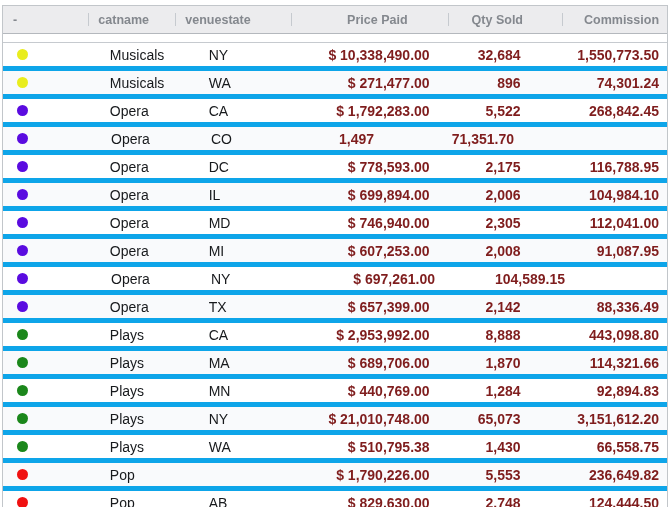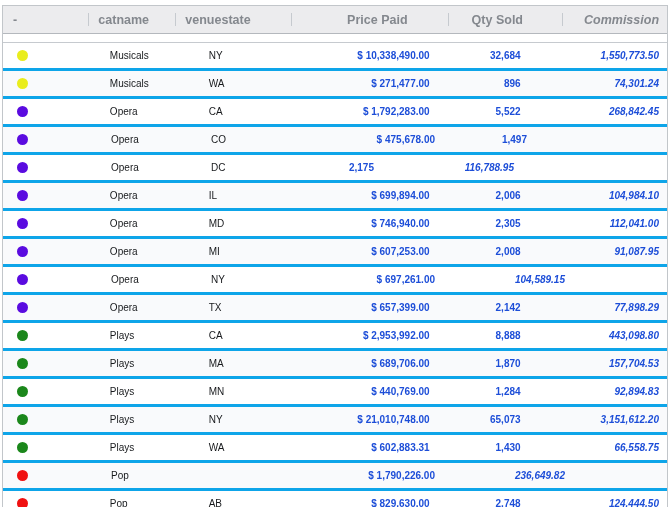"Commission" .col-comm { font-style: italic -> none }
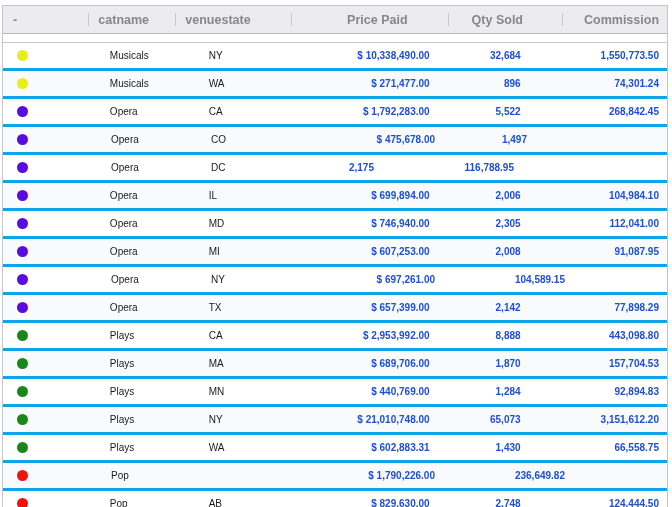"Musicals" .row { border-bottom: 3px solid #0ea5e9 -> 5px solid #0ea5e9; font-size: 10px -> 14px }
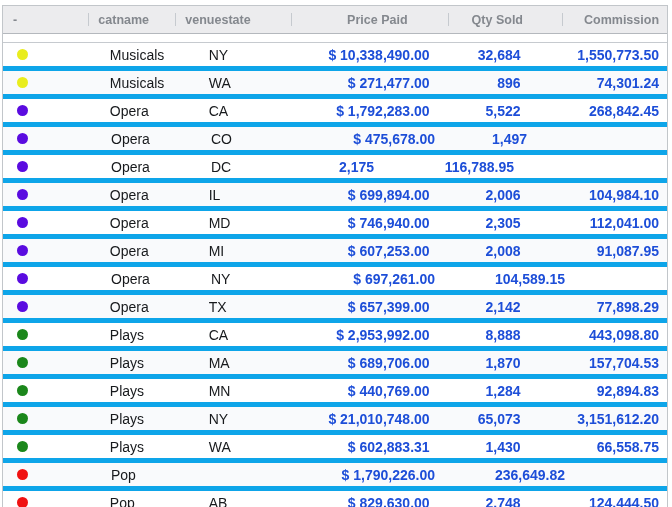"$ 10,338,490.00" .cell.num { color: #1d4ed8 -> #7f1d1d }
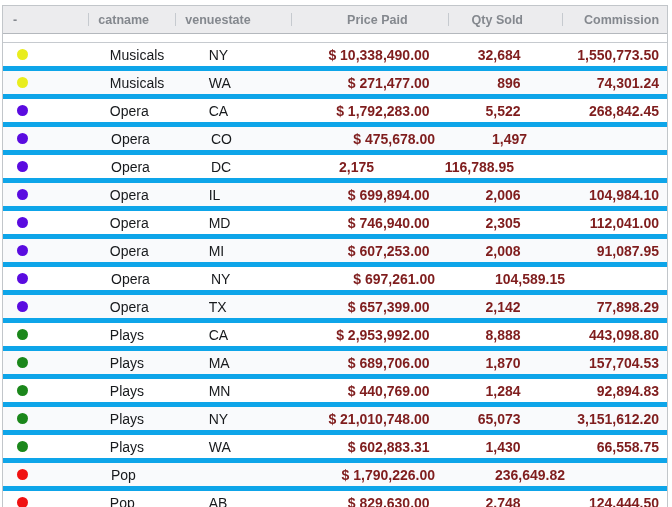"$ 475,678.00" div.cell { html: <div>$ 475,678.00</div> -> none }
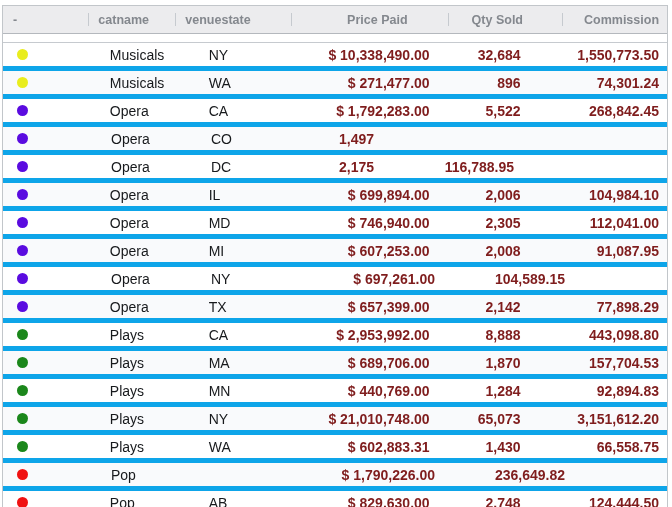"71,351.70" div.cell { html: none -> <div>71,351.70</div> }
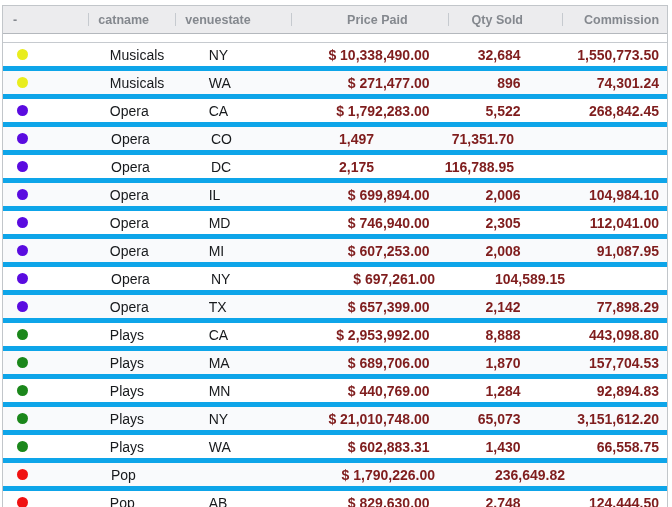"$ 778,593.00" div.cell { html: none -> <div>$ 778,593.00</div> }
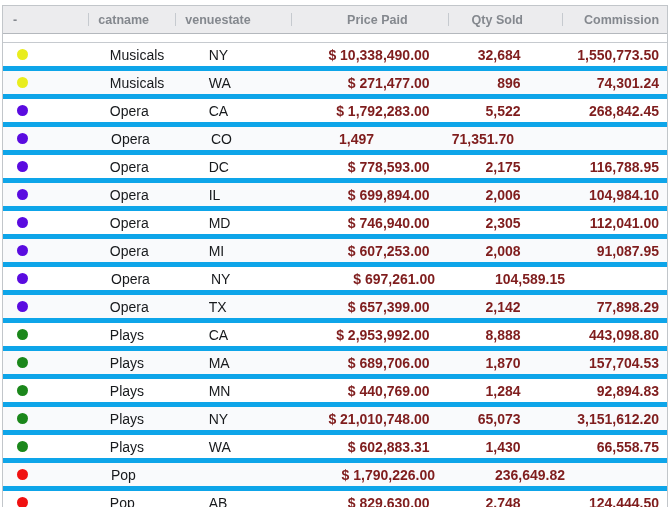"77,898.29" div.cell { text: 77,898.29 -> 88,336.49 }
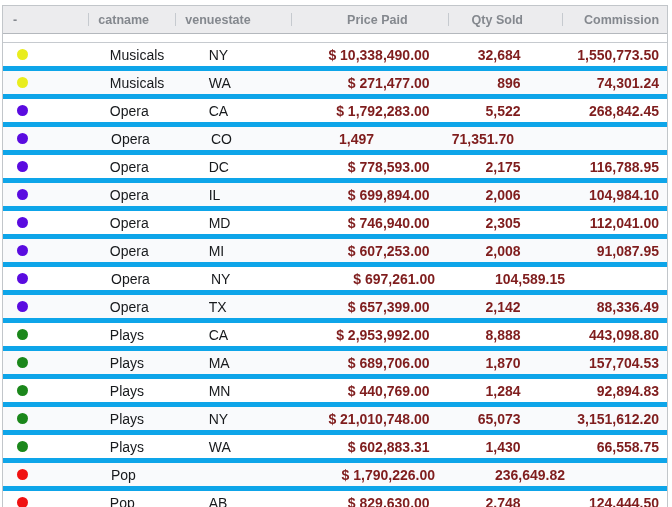"157,704.53" div.cell { text: 157,704.53 -> 114,321.66 }
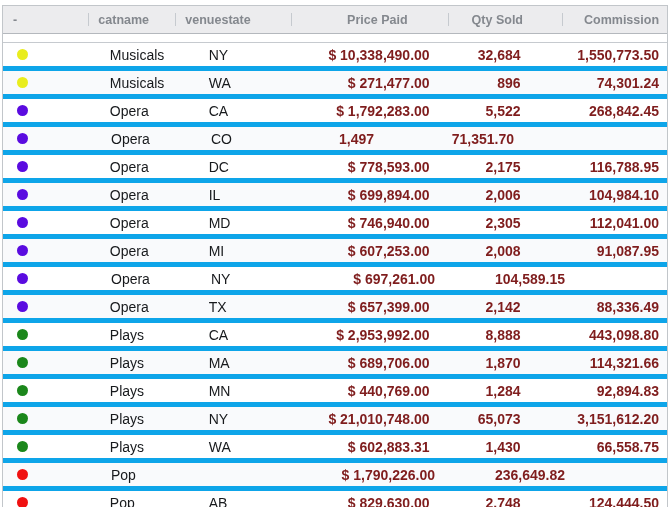"$ 602,883.31" div.cell { text: 602,883.31 -> 510,795.38 }
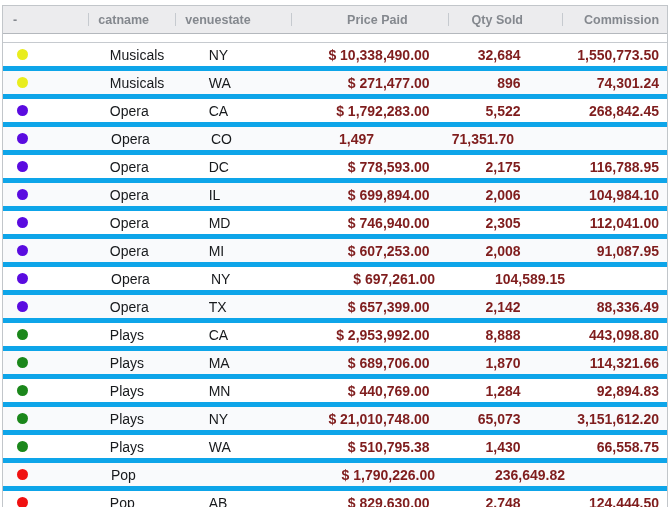"5,553" div.cell { html: none -> <div>5,553</div> }
